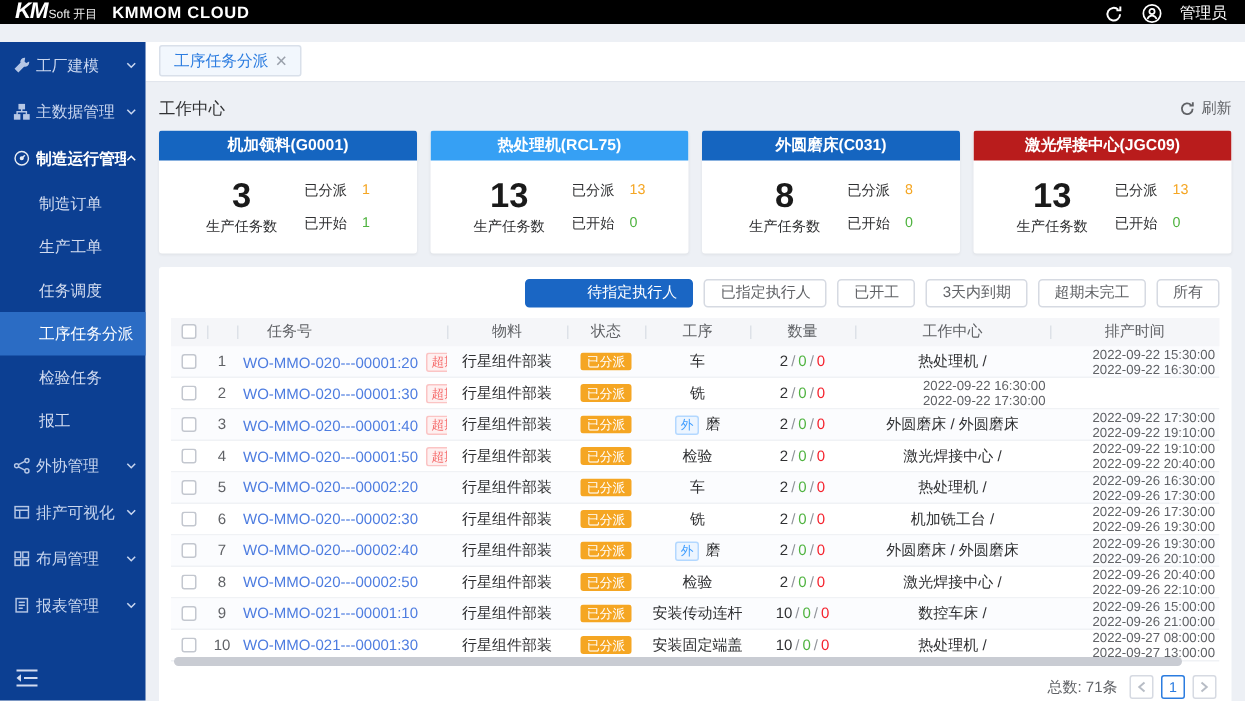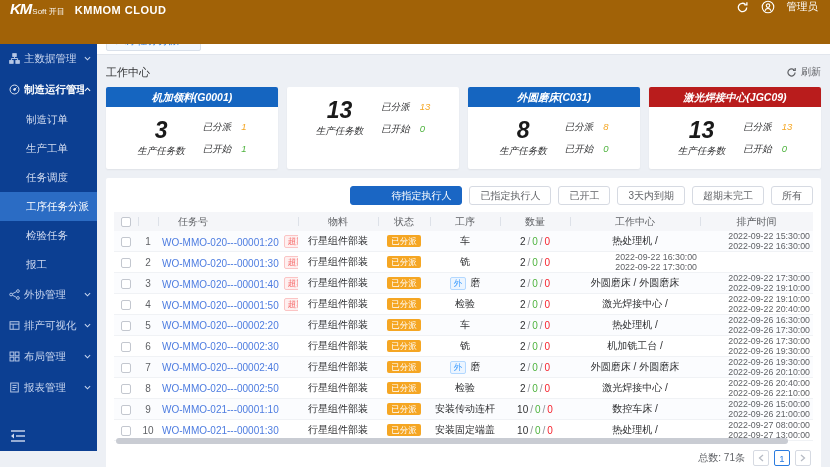"KM" .topbar { align-items: flex-start -> flex-end; background: #a16207 -> #000000; height: 44px -> 16px }
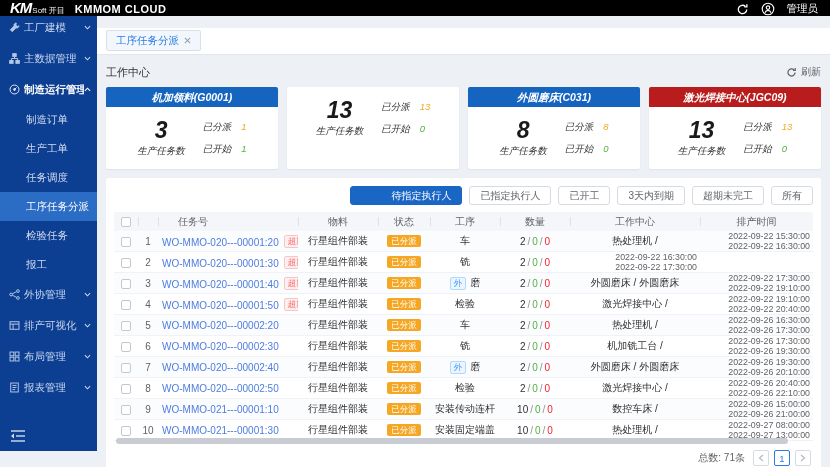"工厂建模" .sidebar { top: 12px -> 28px }
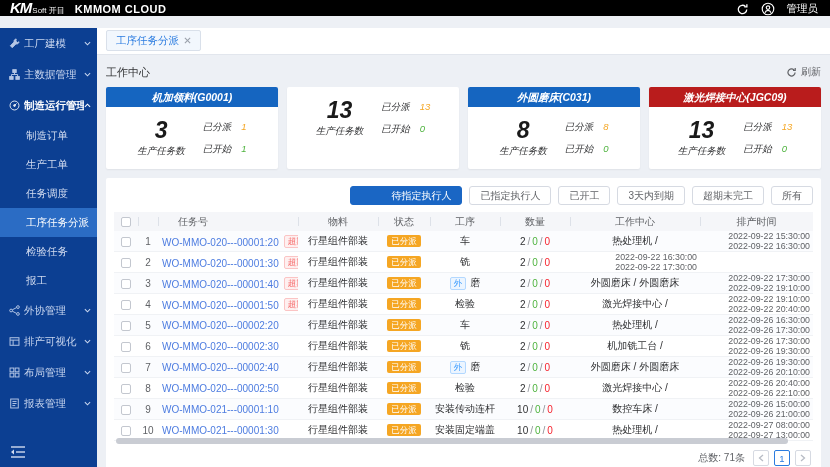"机加领料(G0001)" .cards { font-style: italic -> none }
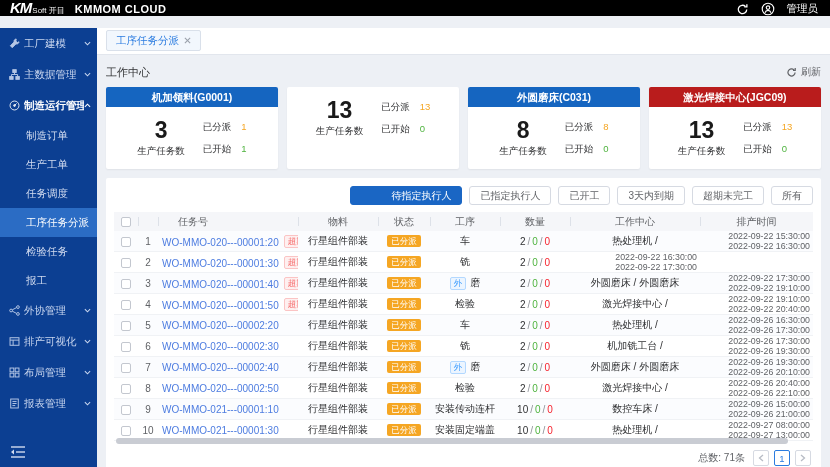"热处理机(RCL75)" div.wc-head { html: none -> <div>热处理机(RCL75)</div> }
